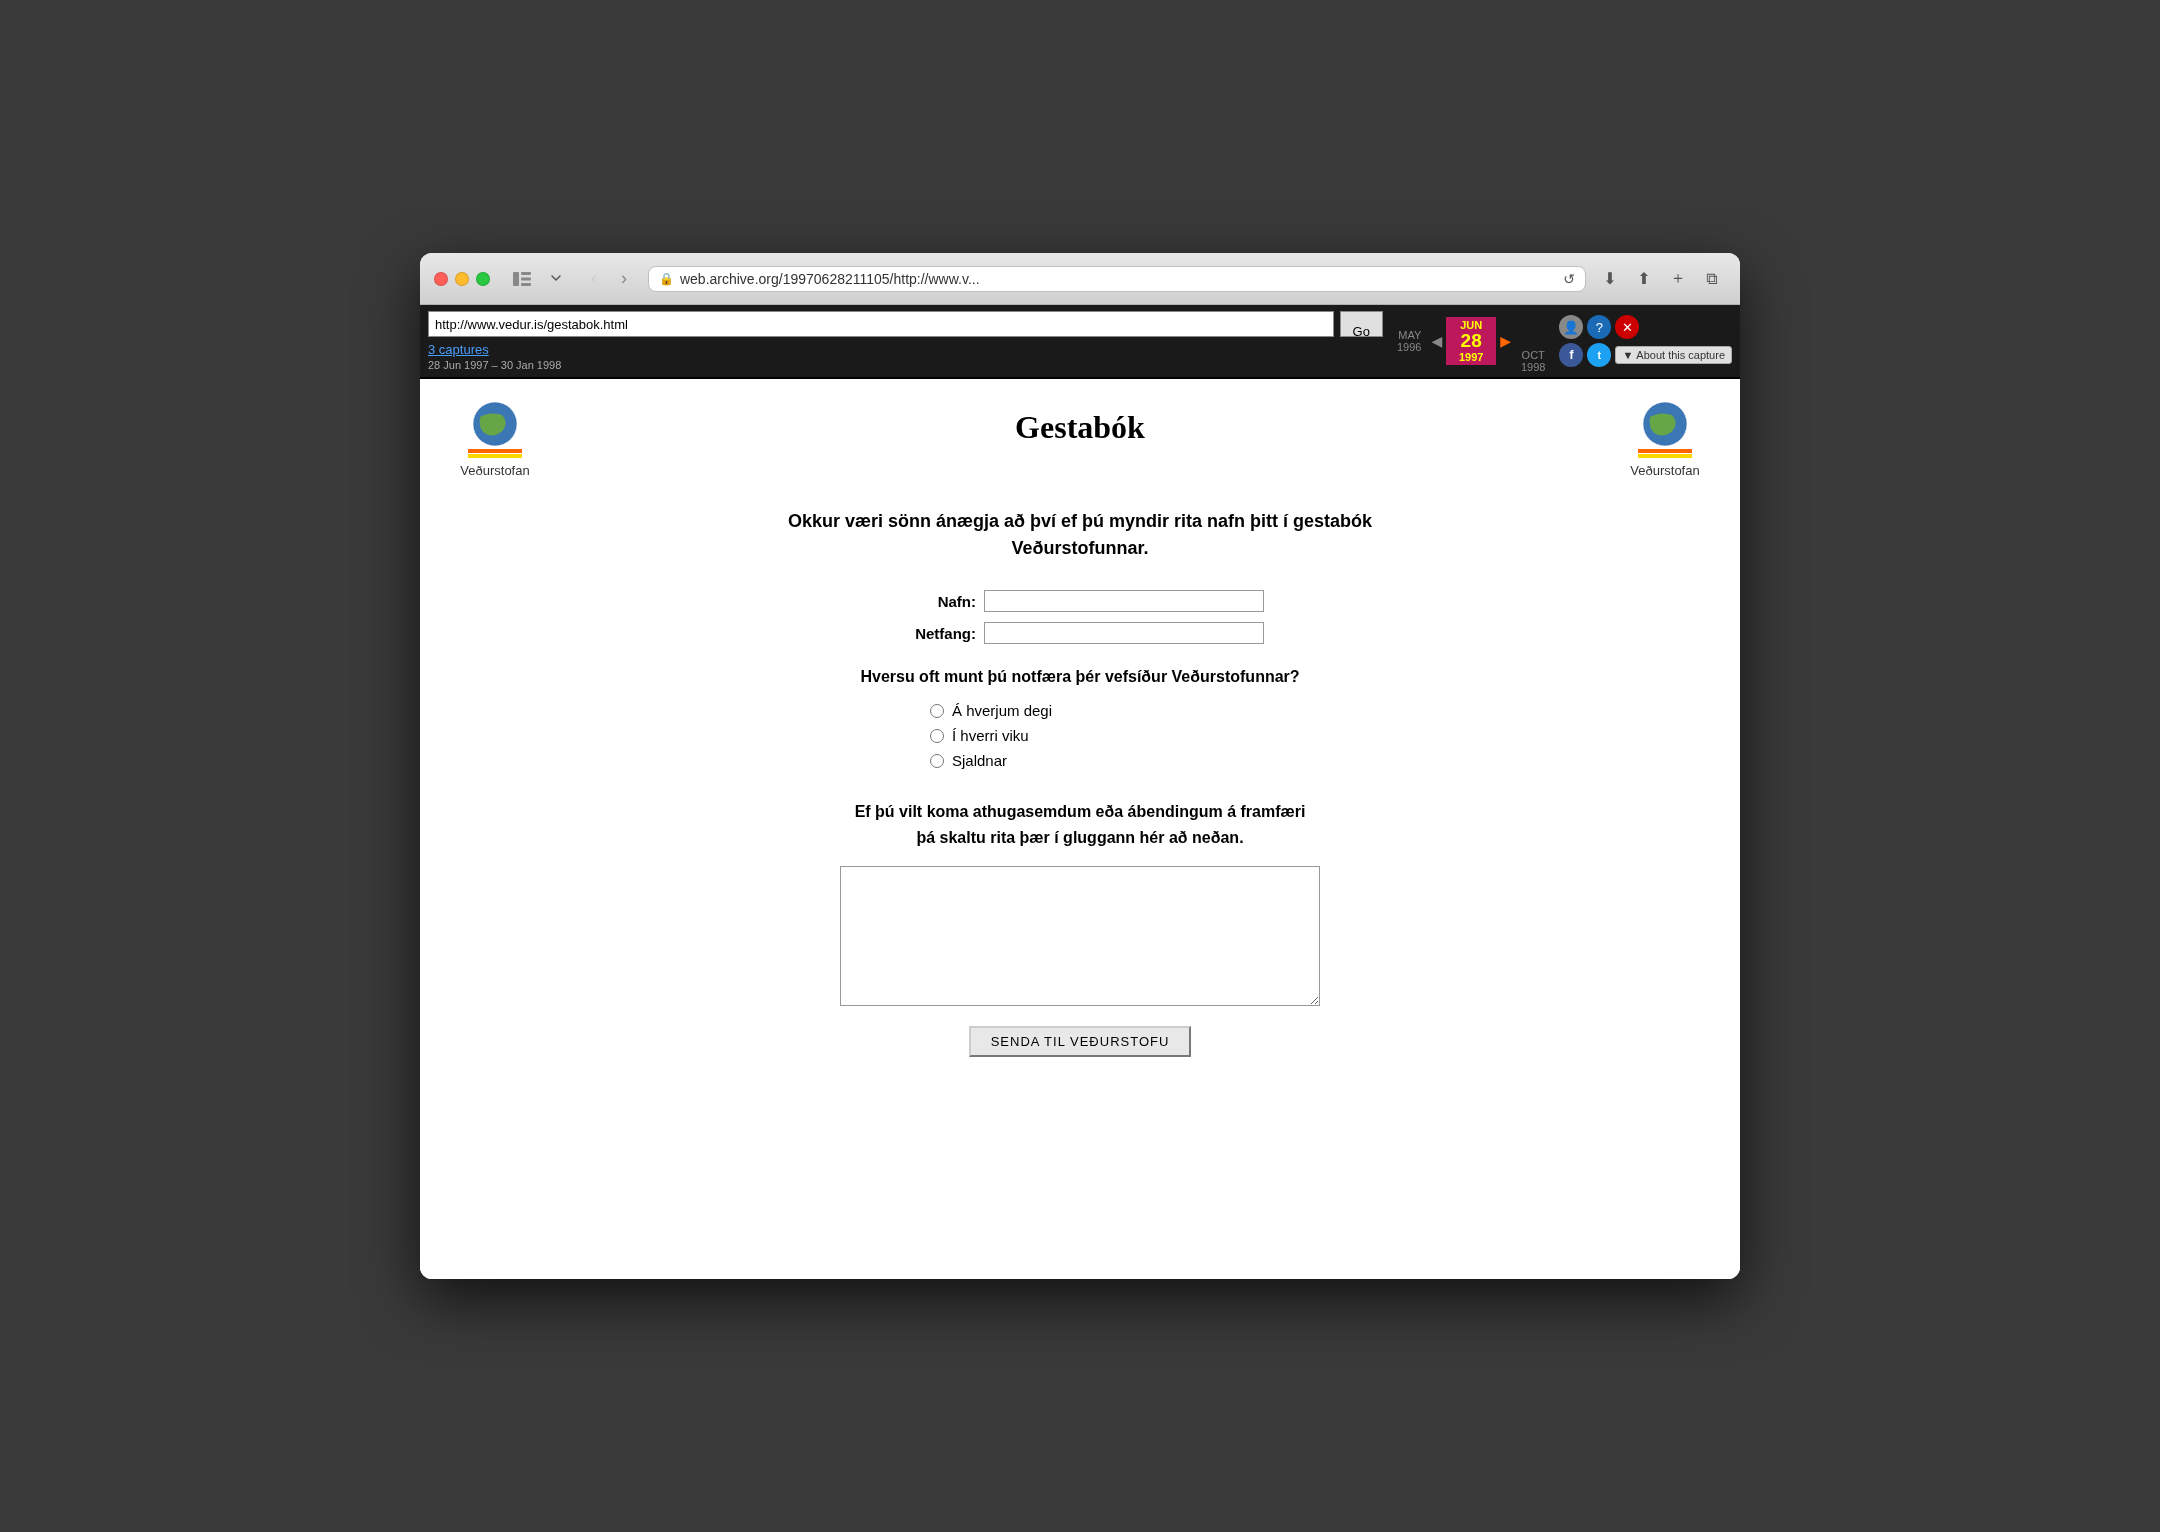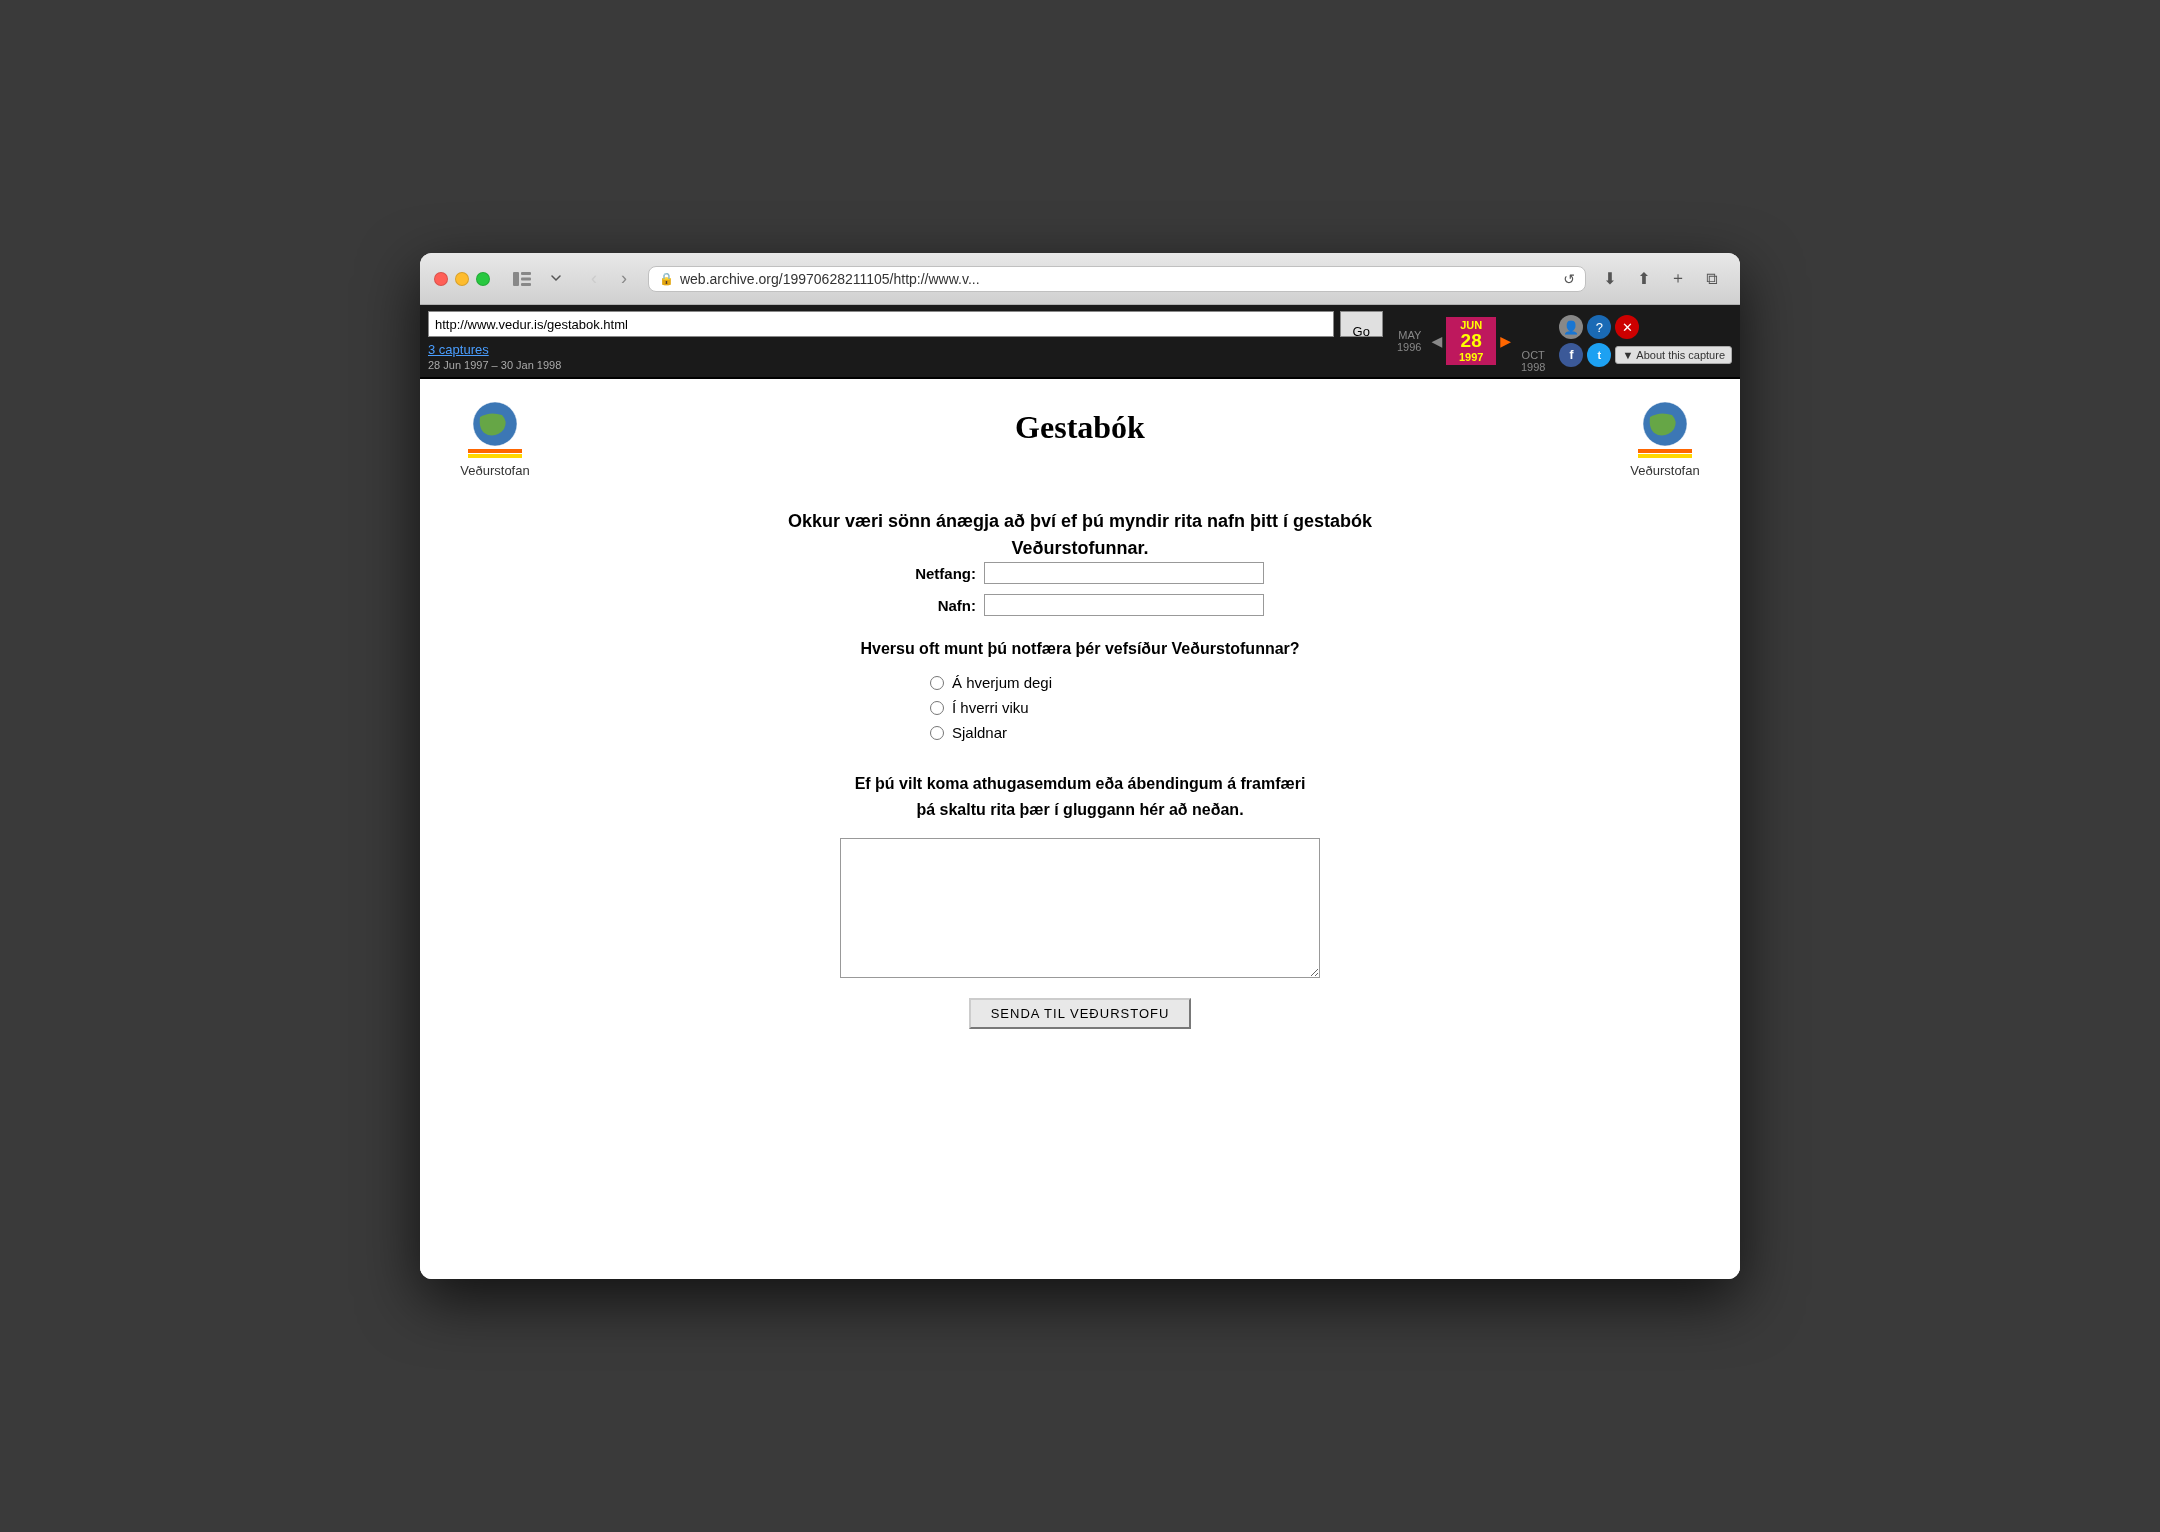"Okkur væri sönn ánægja að" .intro-text { margin-bottom: none -> 28px }
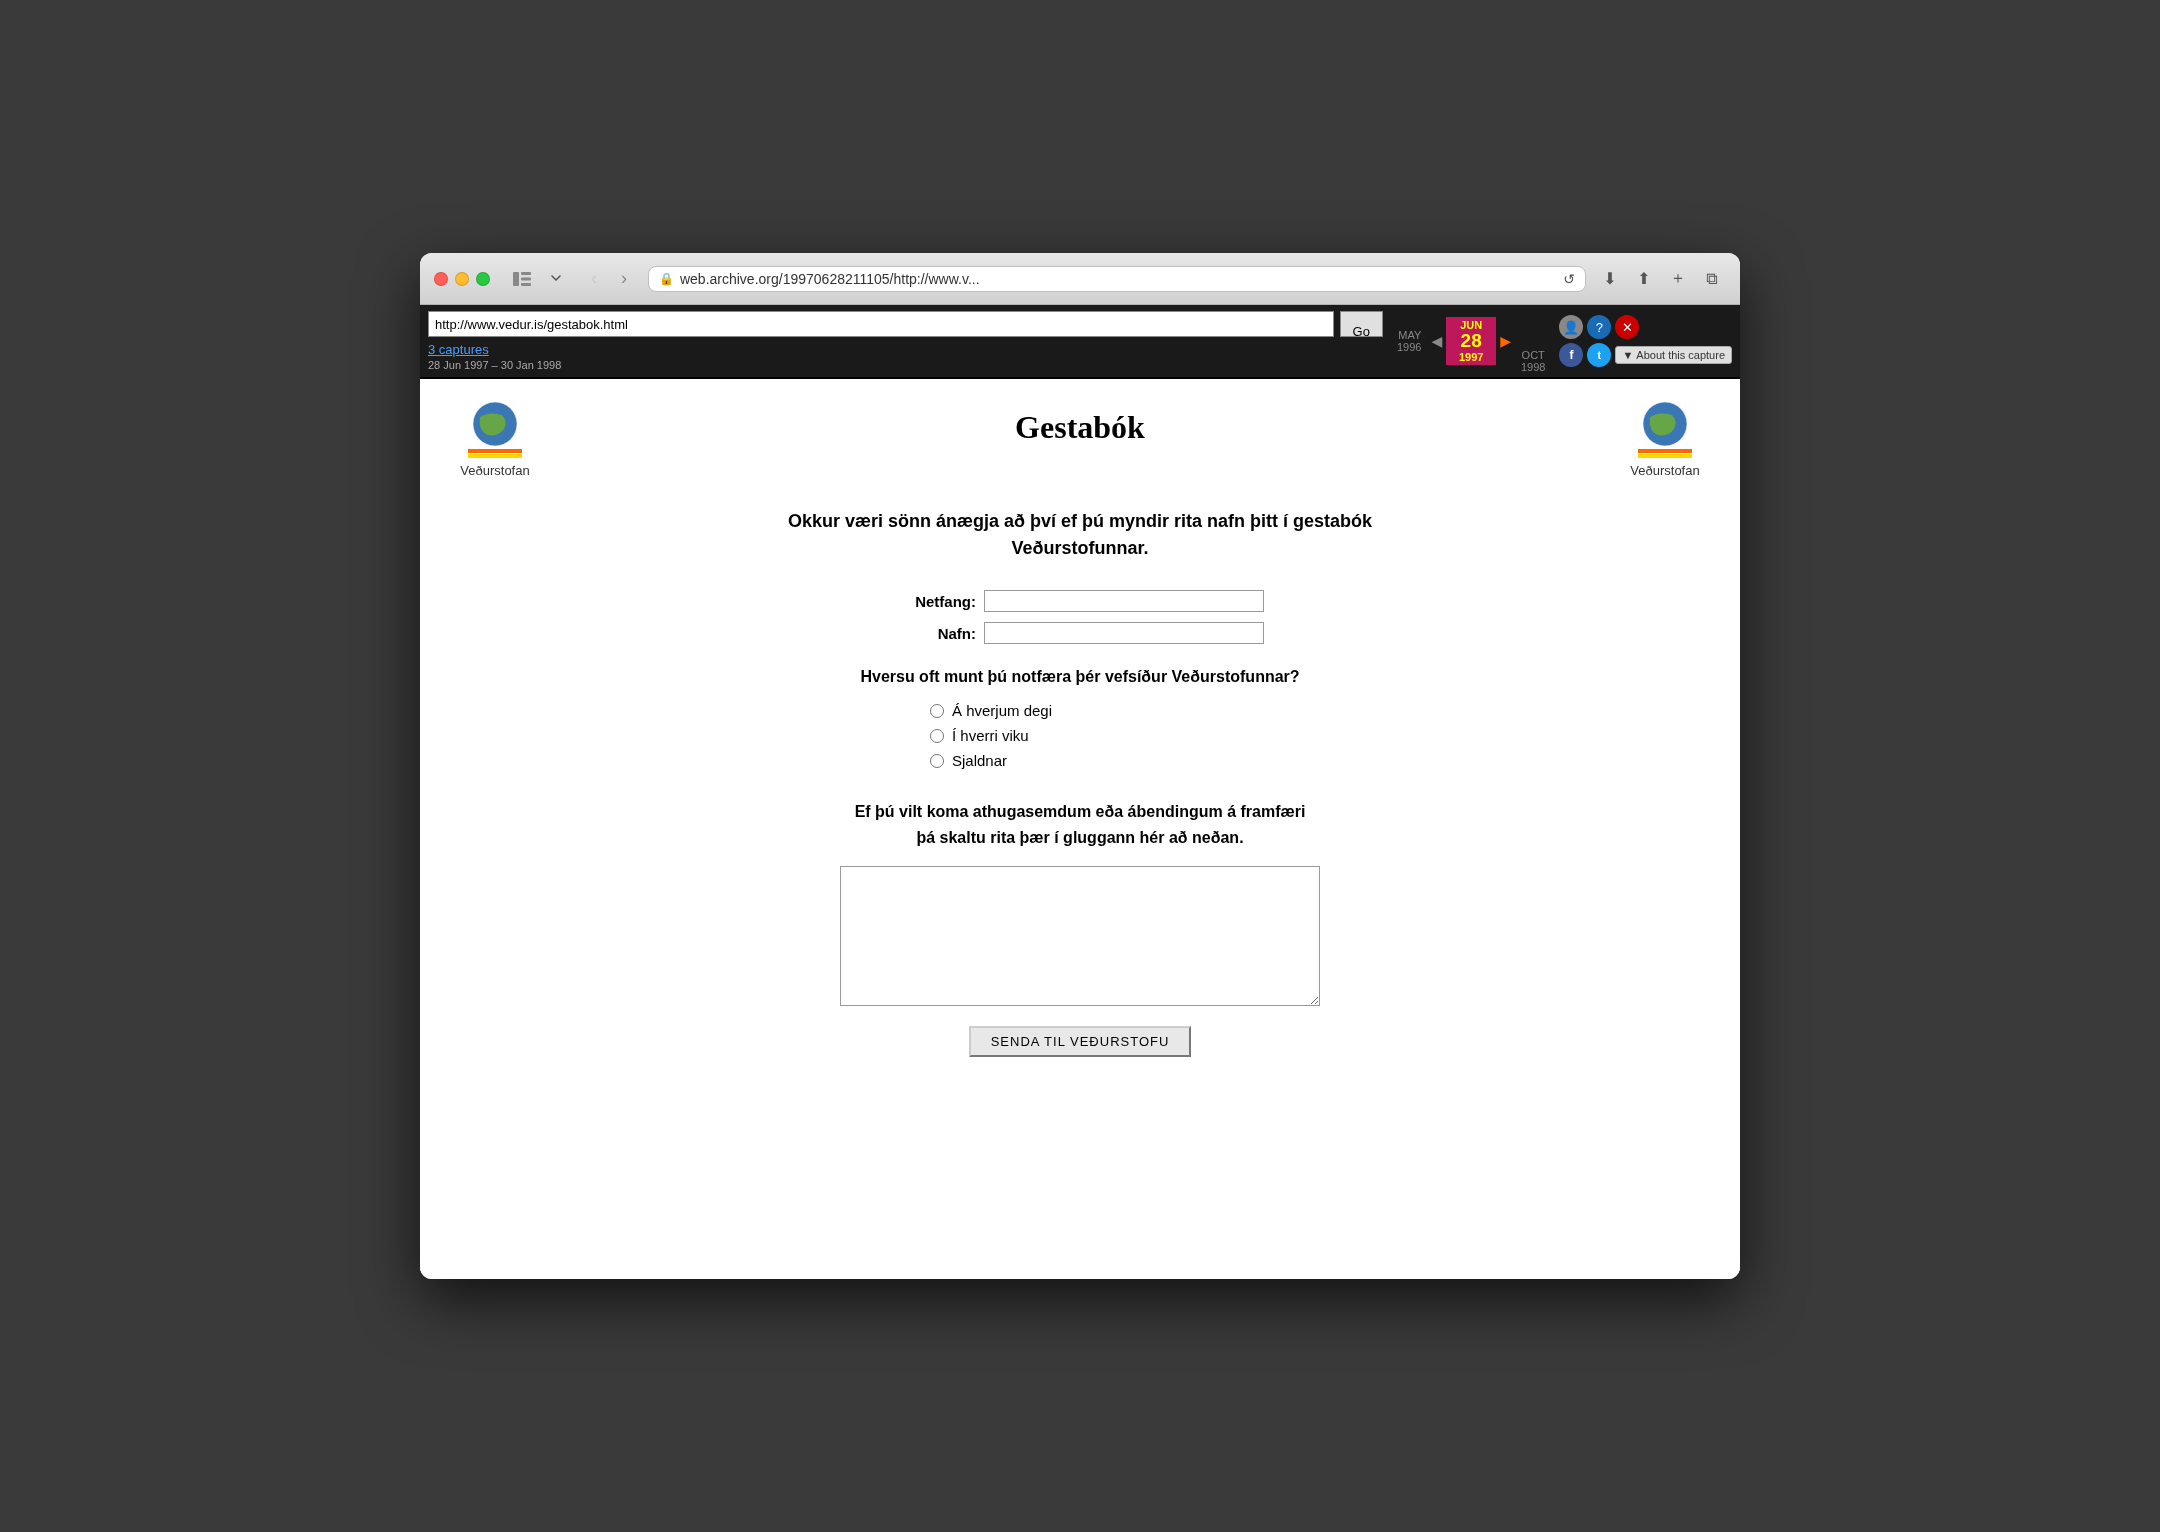"Netfang:" div.field-row { order: before "Nafn:" -> after "Nafn:" }
